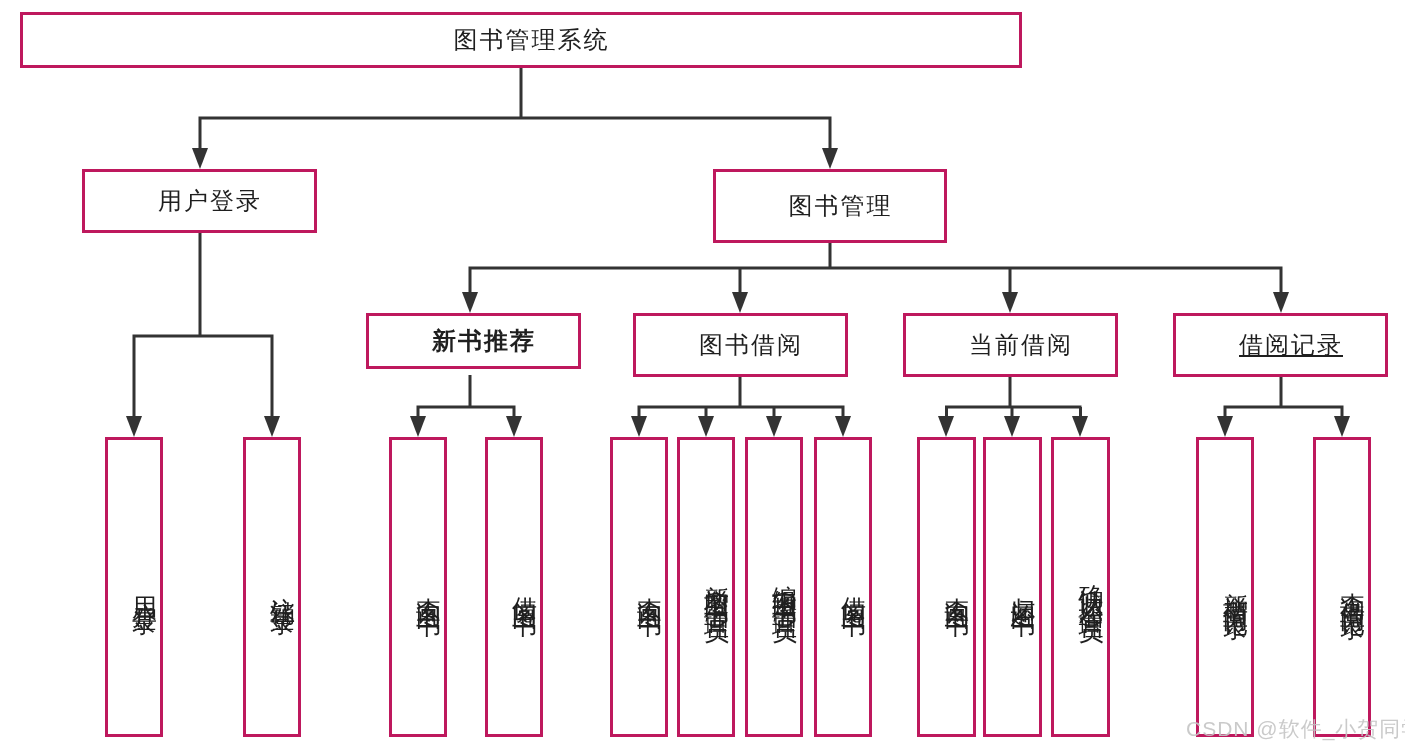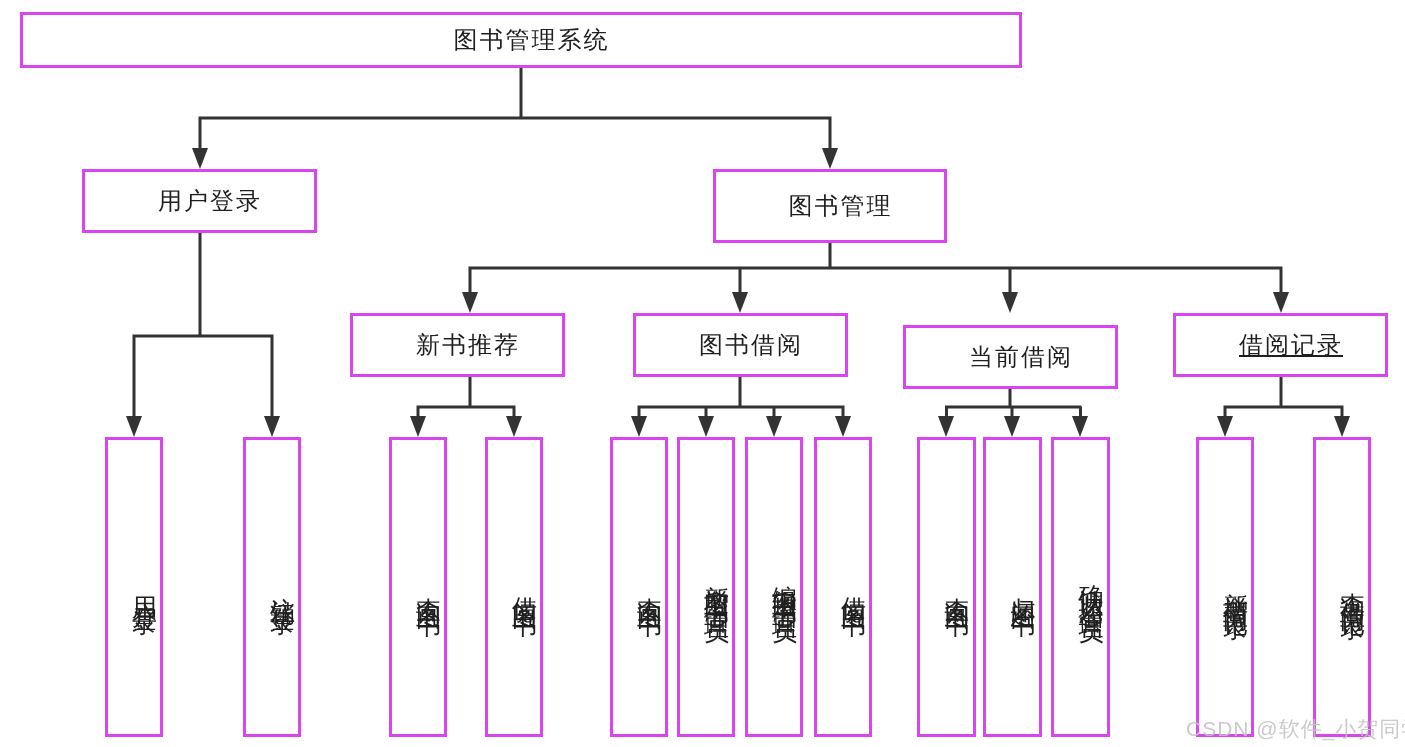"图书管理系统" .box { border: 3px solid #d946ef -> 3px solid #be185d }
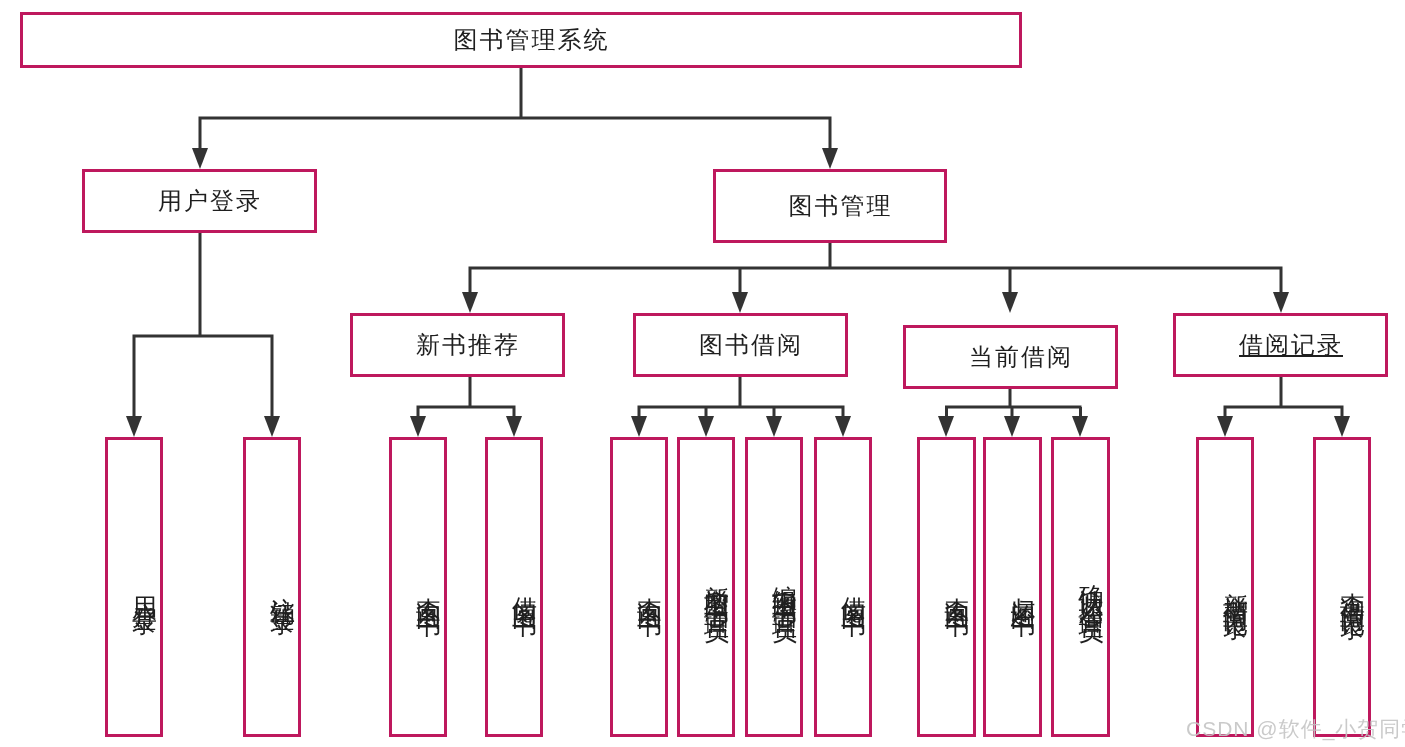"新书推荐" div.box { font-weight: none -> bold; height: 64px -> 56px; left: 350px -> 366px }
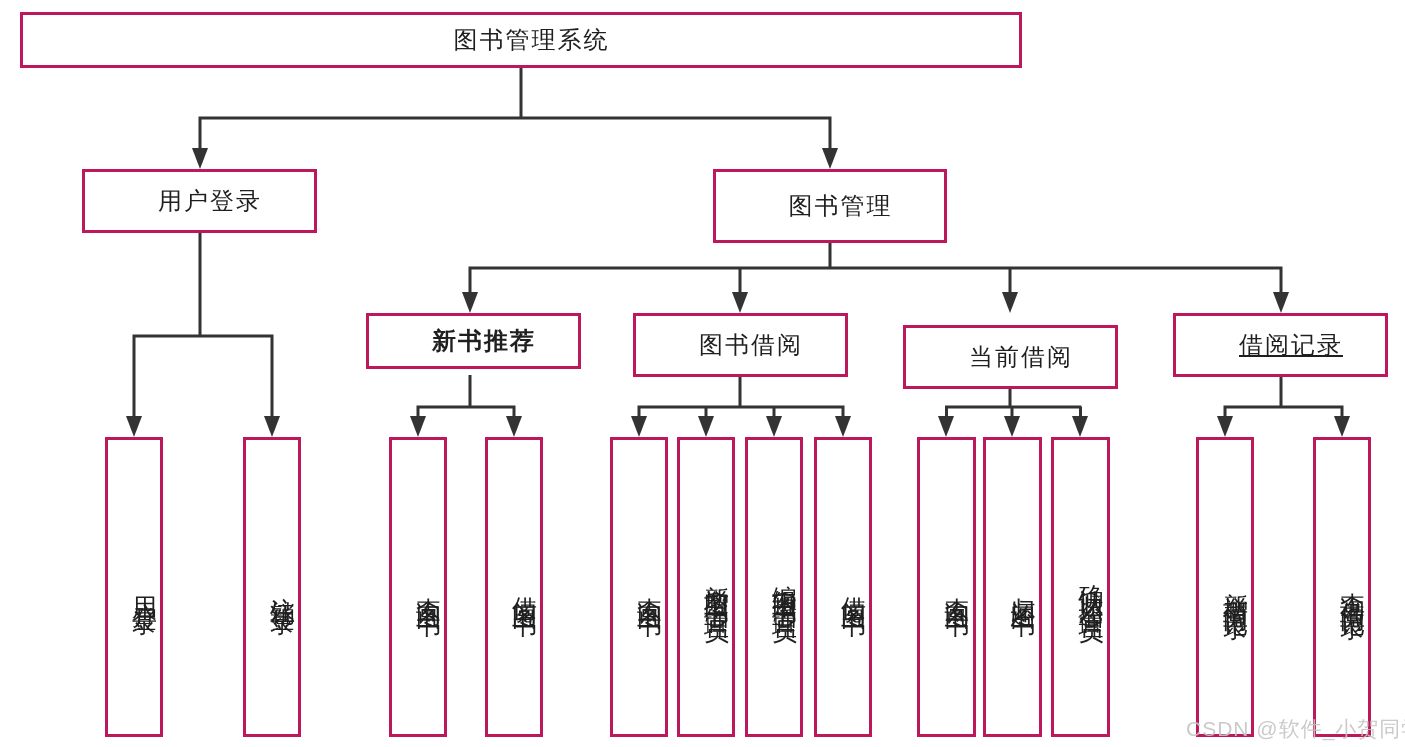"当前借阅" div.box { margin-top: 12px -> none }
